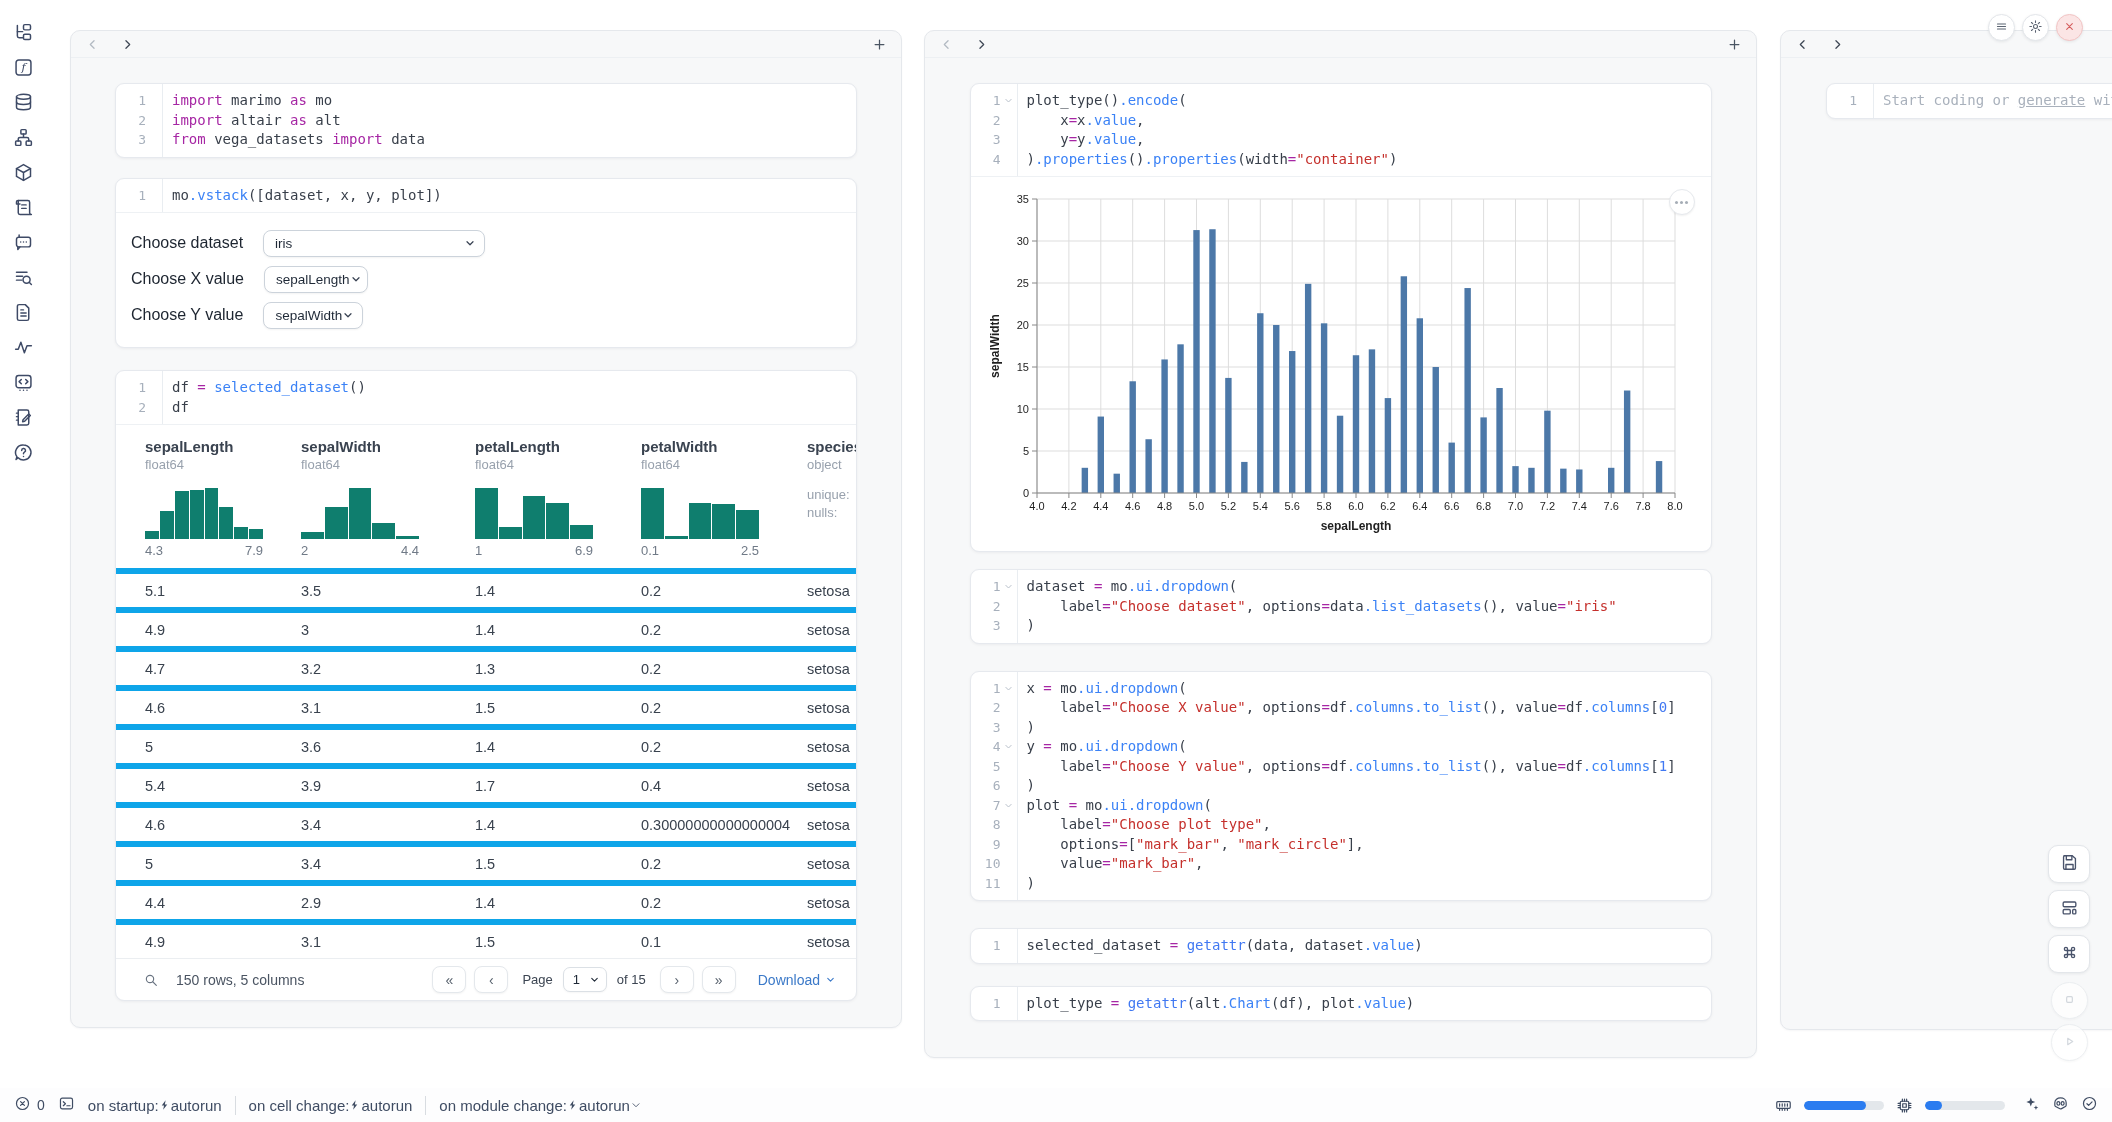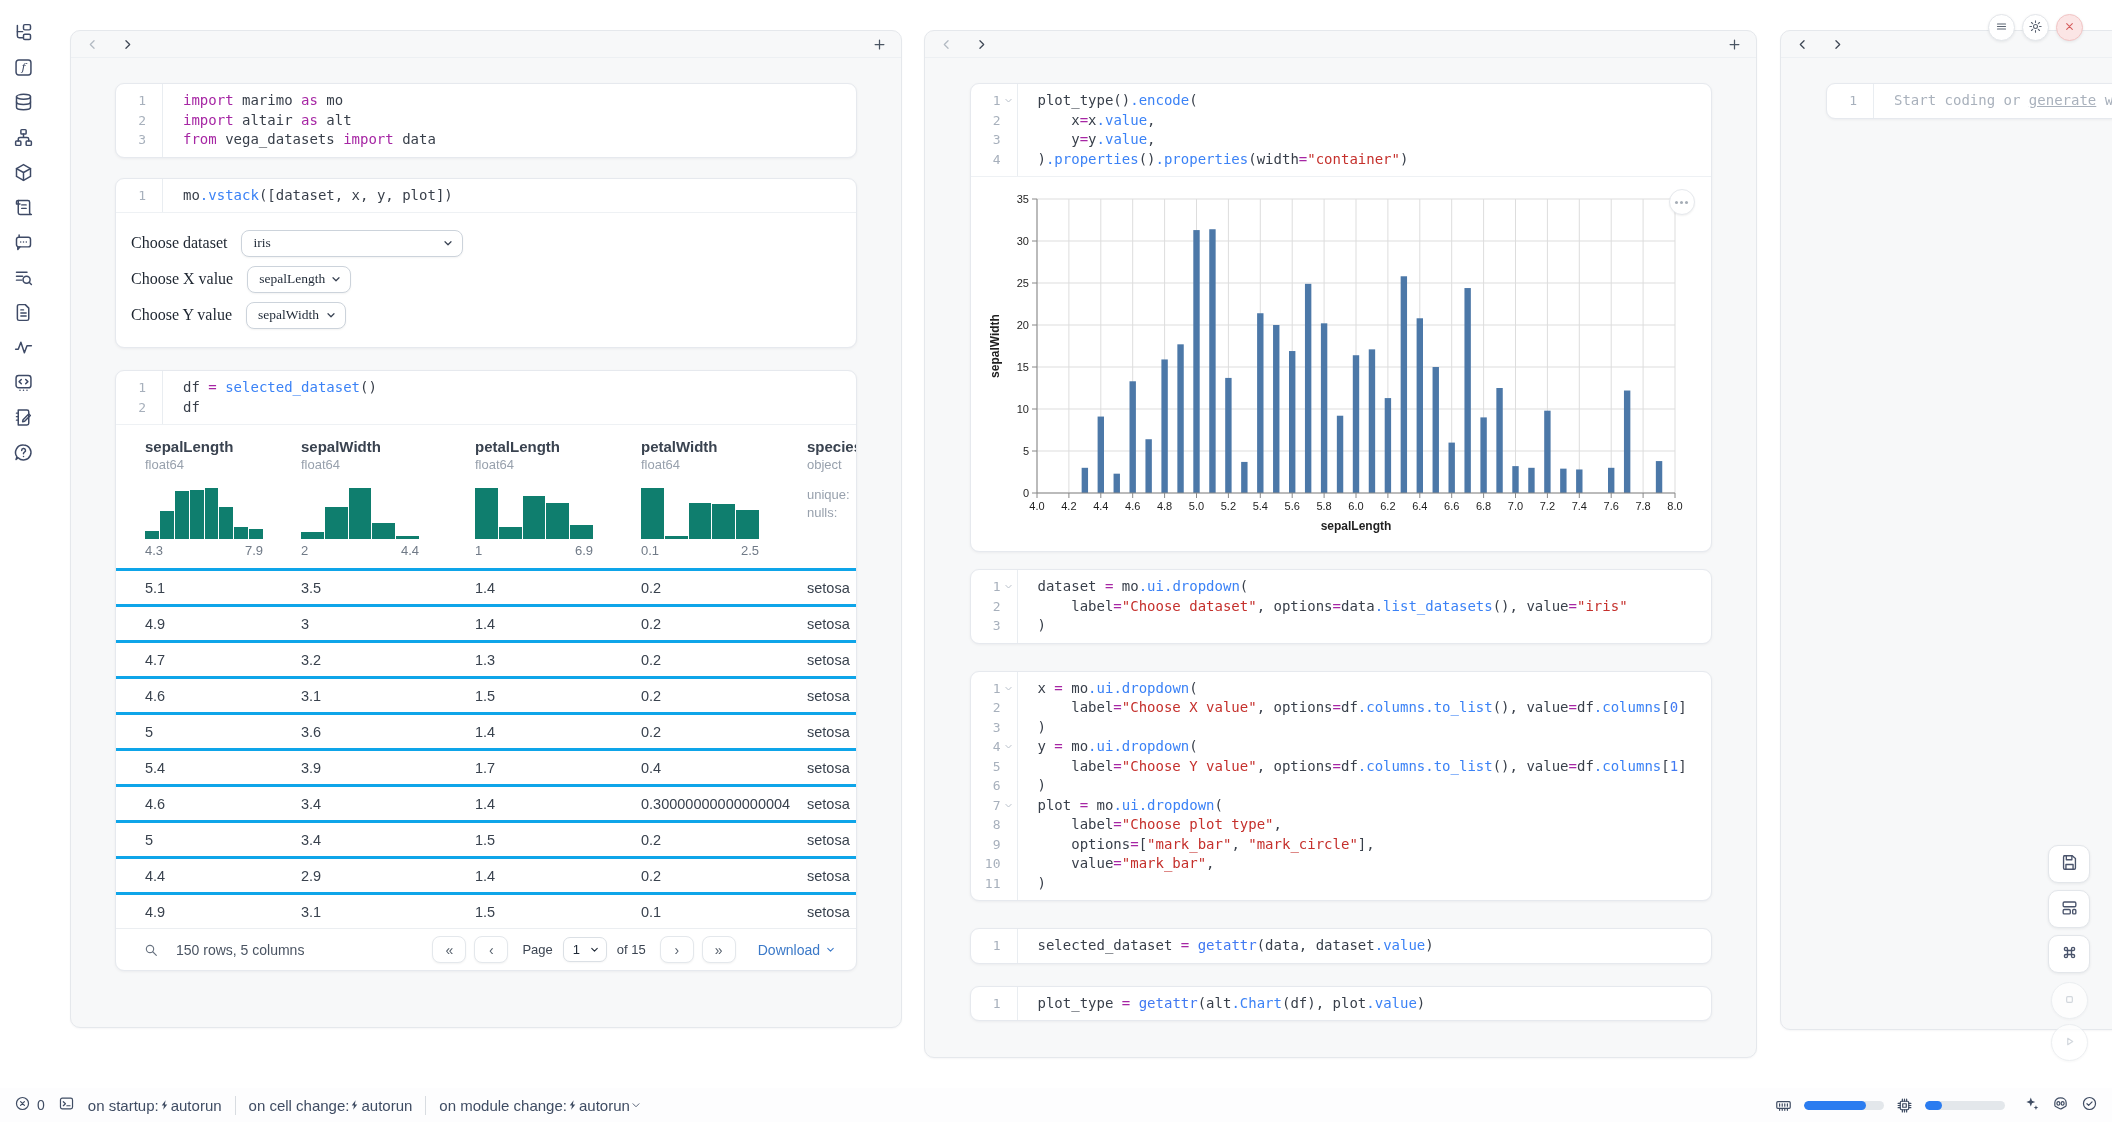"import marimo as mo" .ct { padding-left: 21px -> 10px }
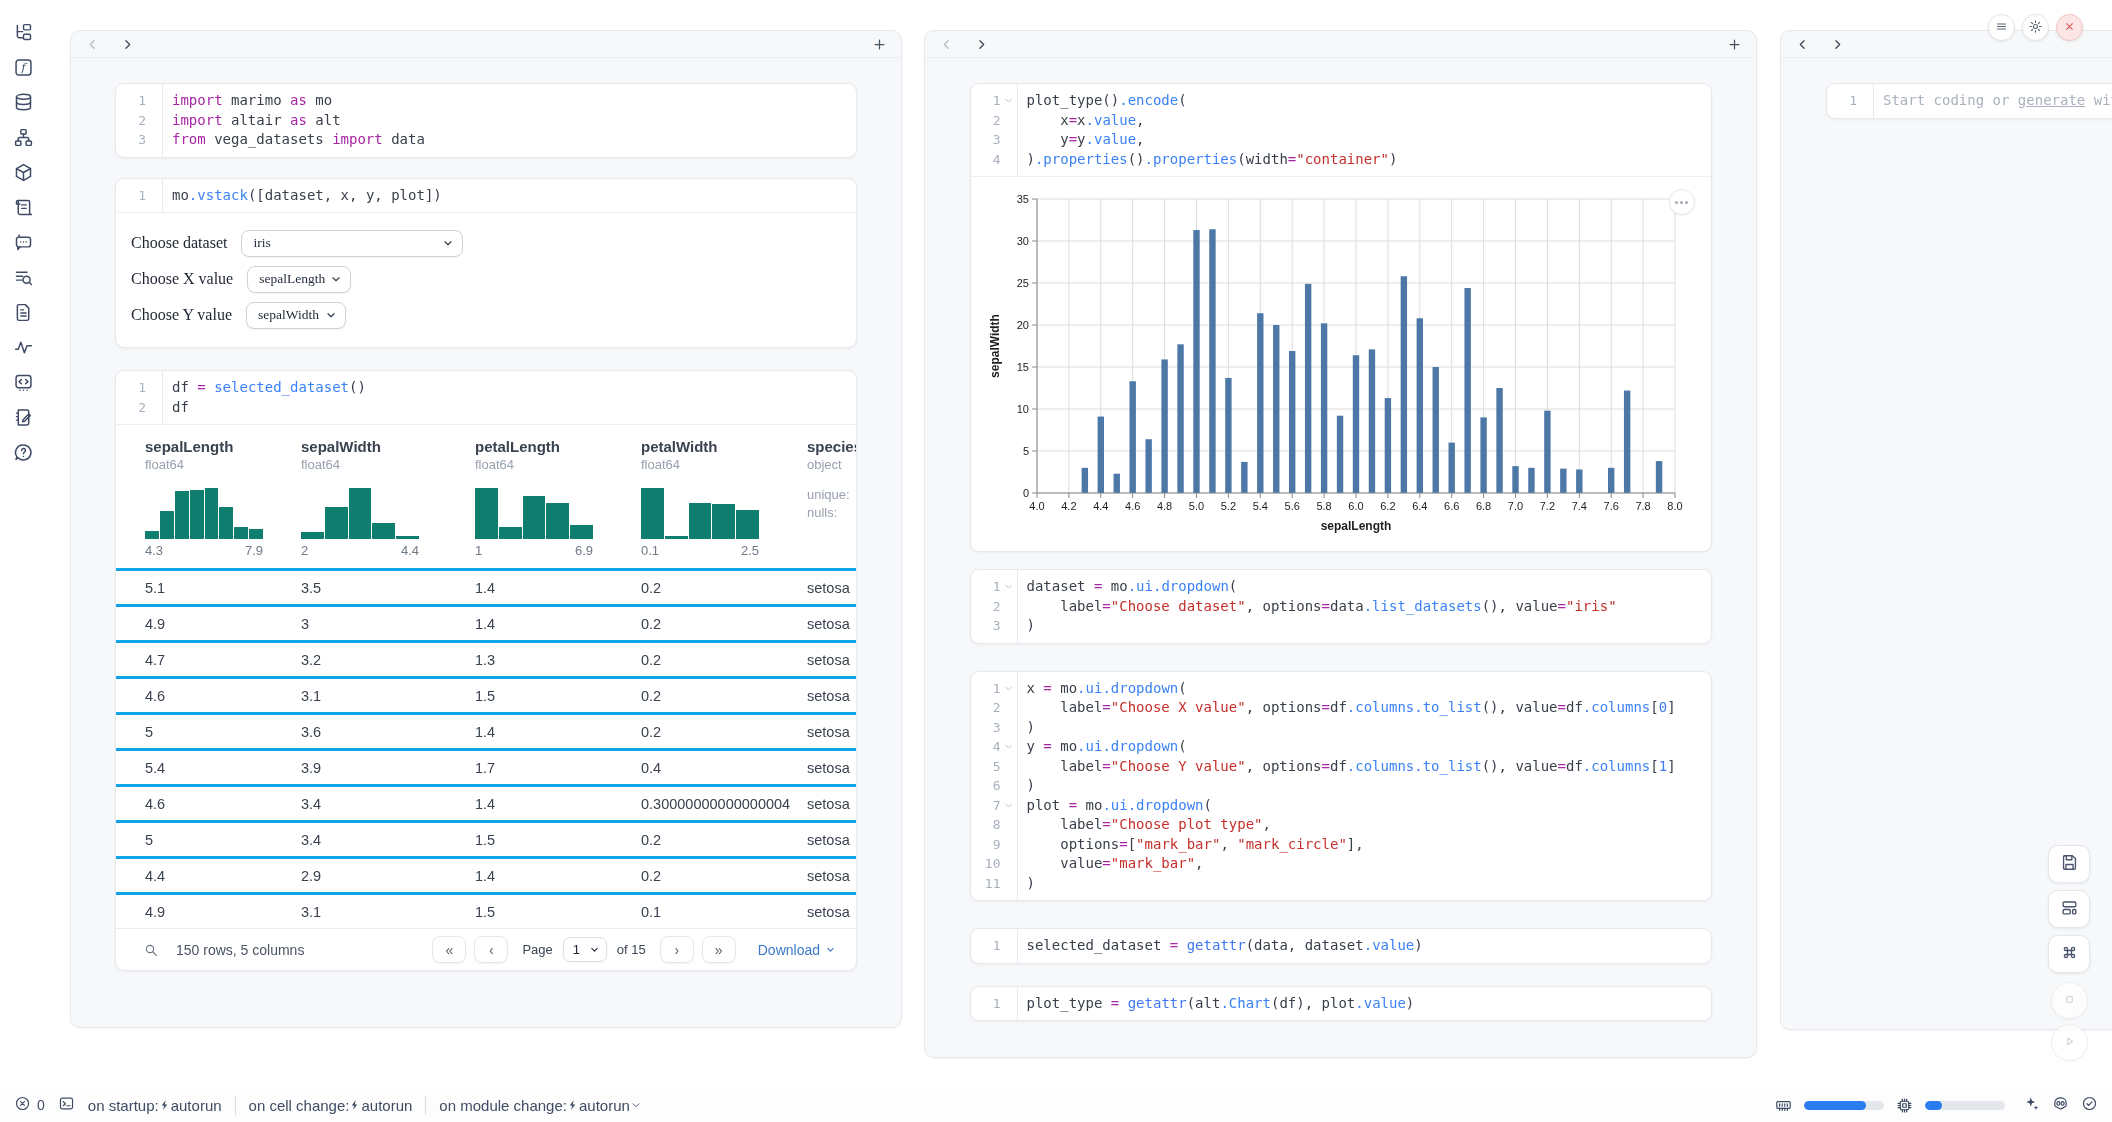"Choose dataset" .dd-row { font-family: Liberation Serif, serif -> none; gap: 14px -> 20px }
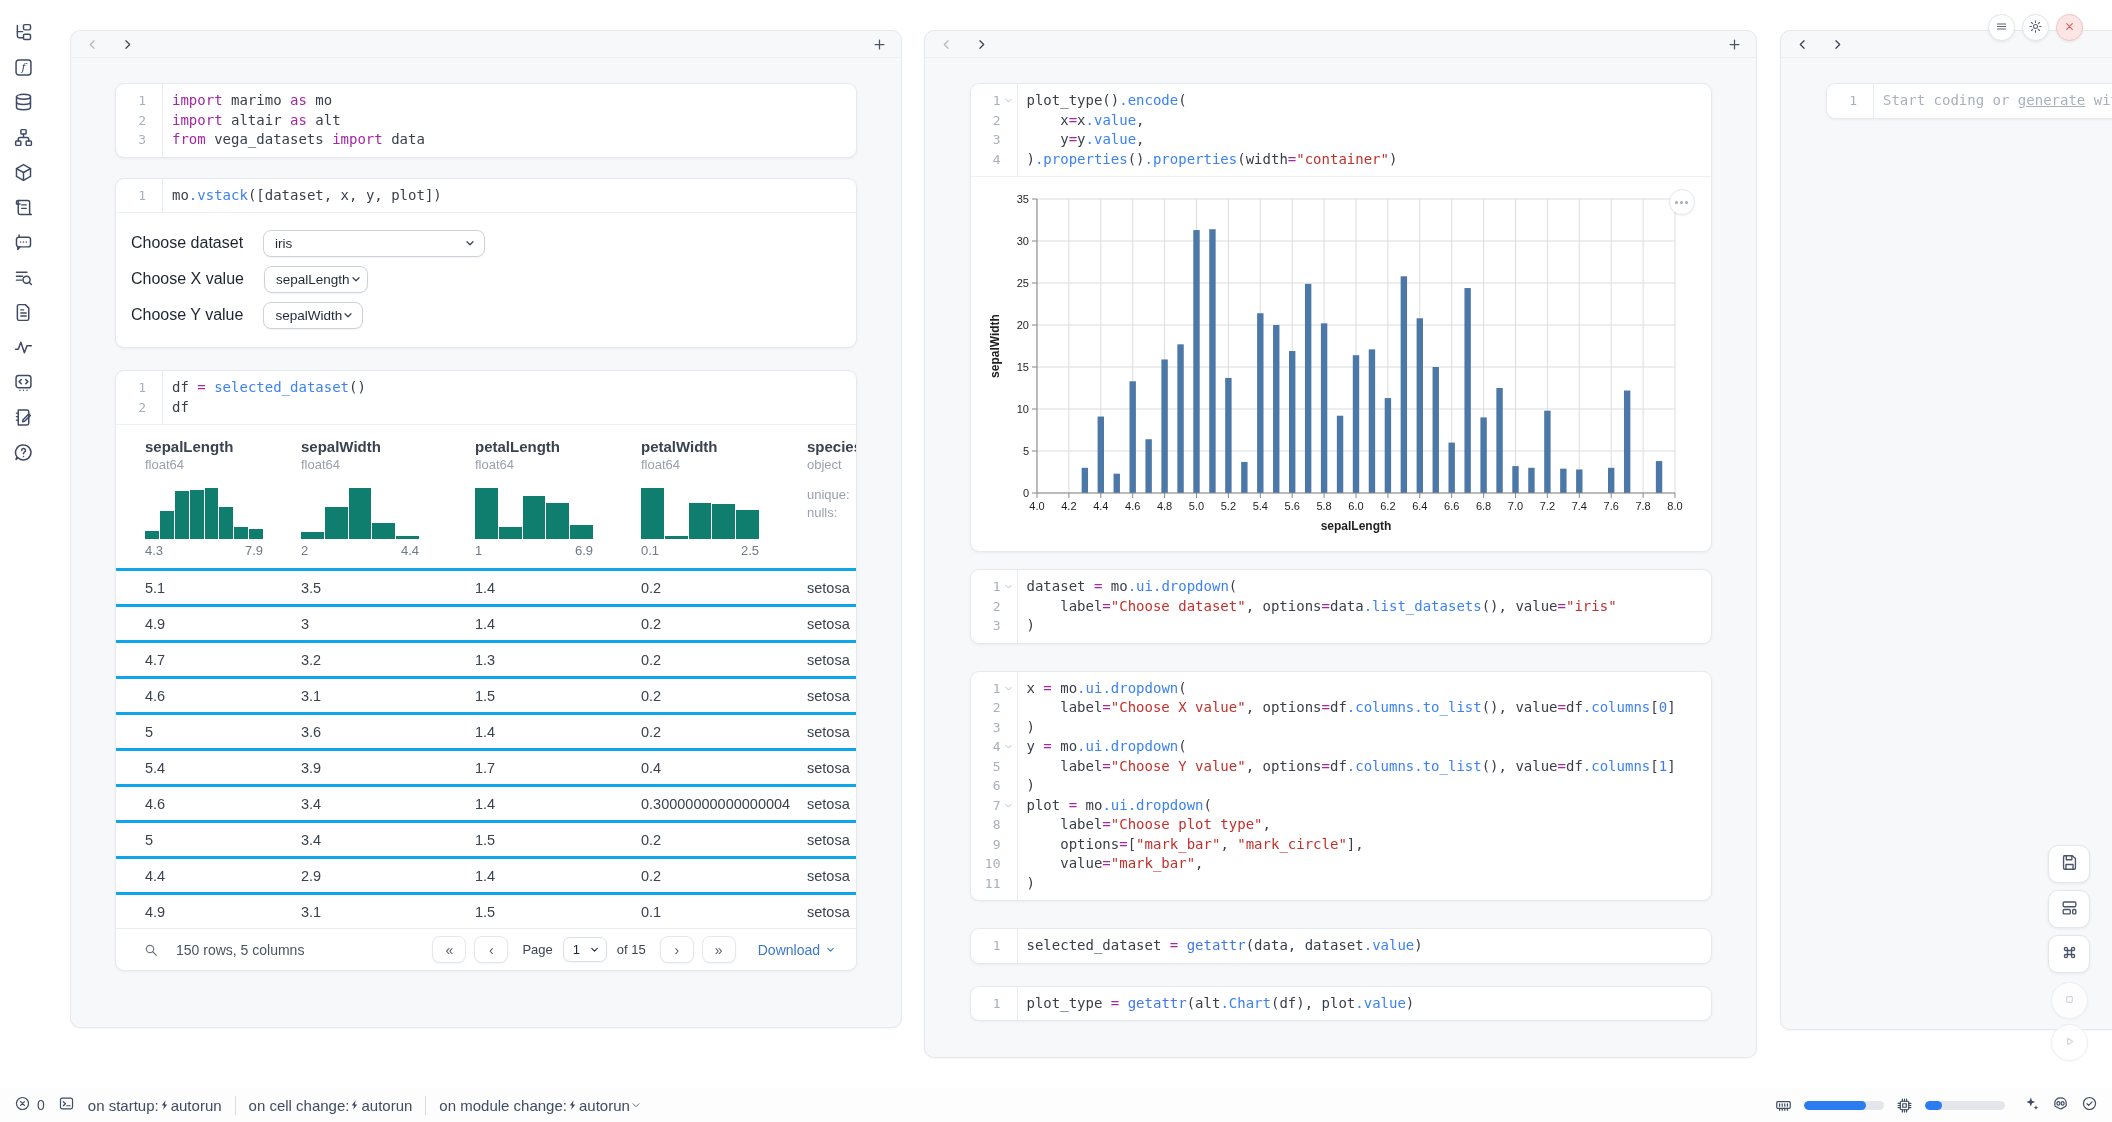"5.1" .trow { border-top: 3px solid #0ea5e9 -> 6px solid #0ea5e9 }
